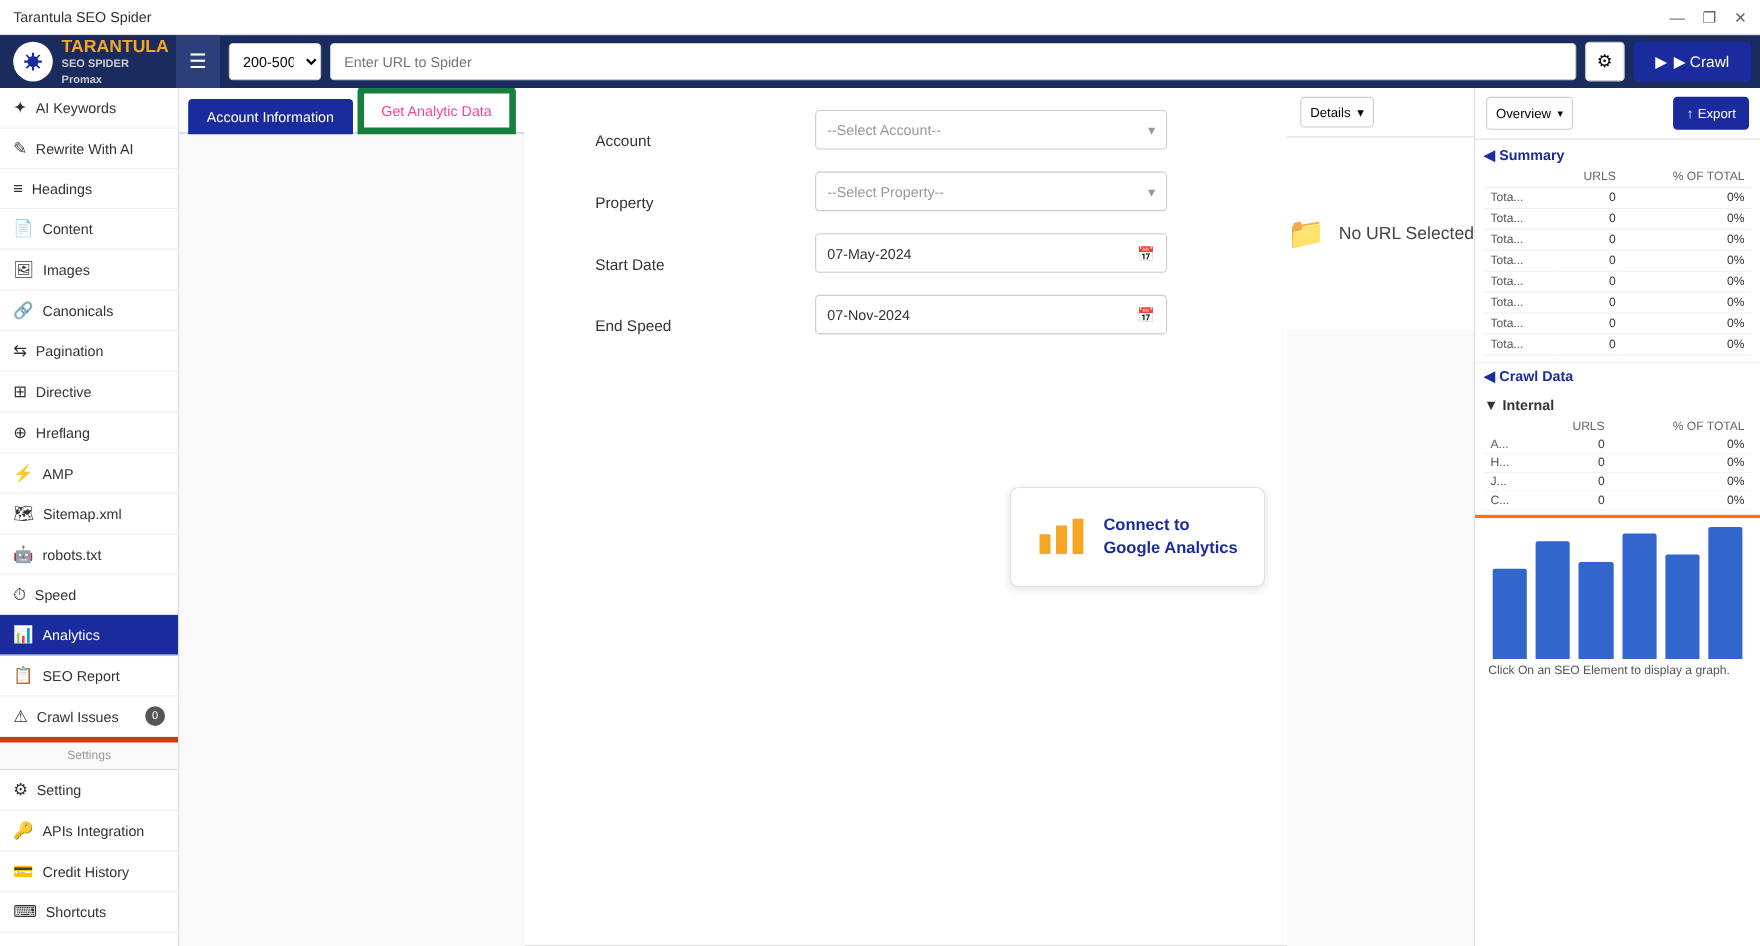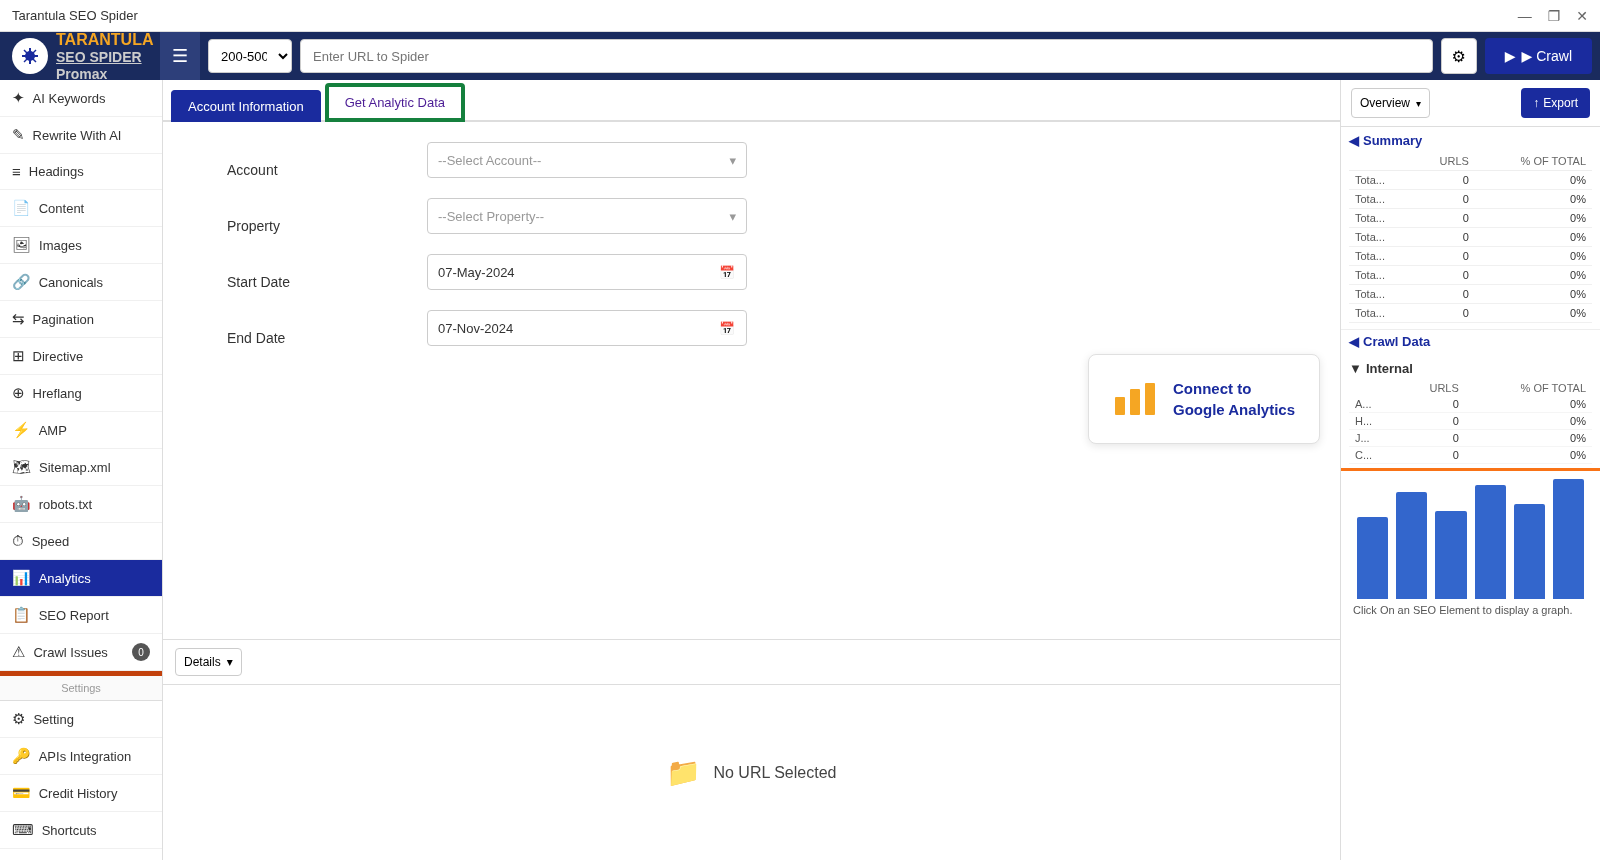"SEO SPIDER Promax" span { font-size: 14px -> 10px; text-decoration: underline -> none }
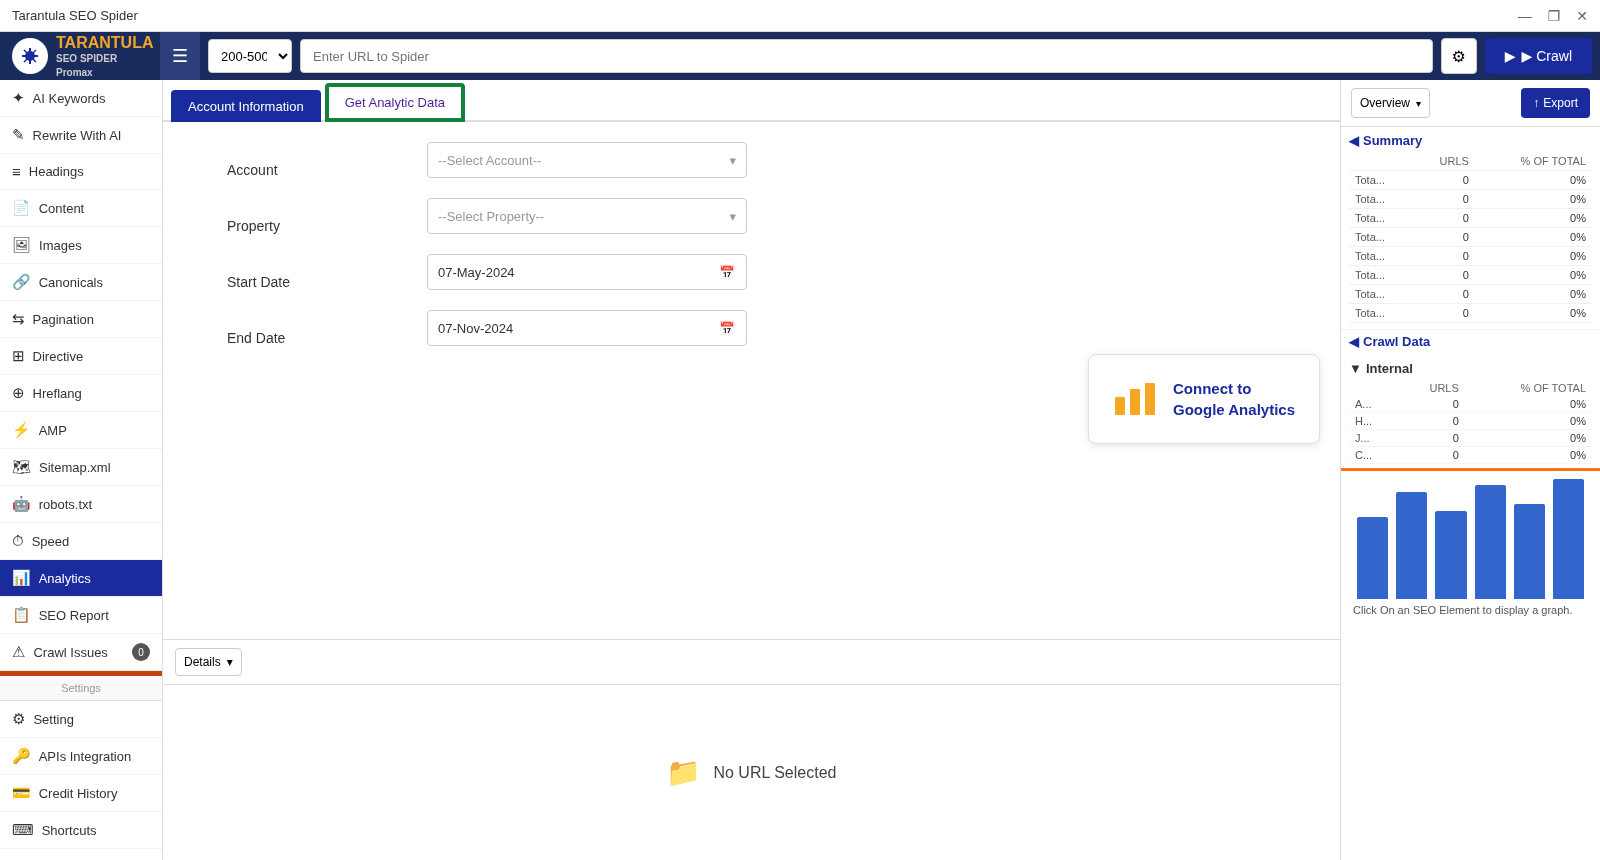"Account Information" .content-area { flex-direction: column -> row }
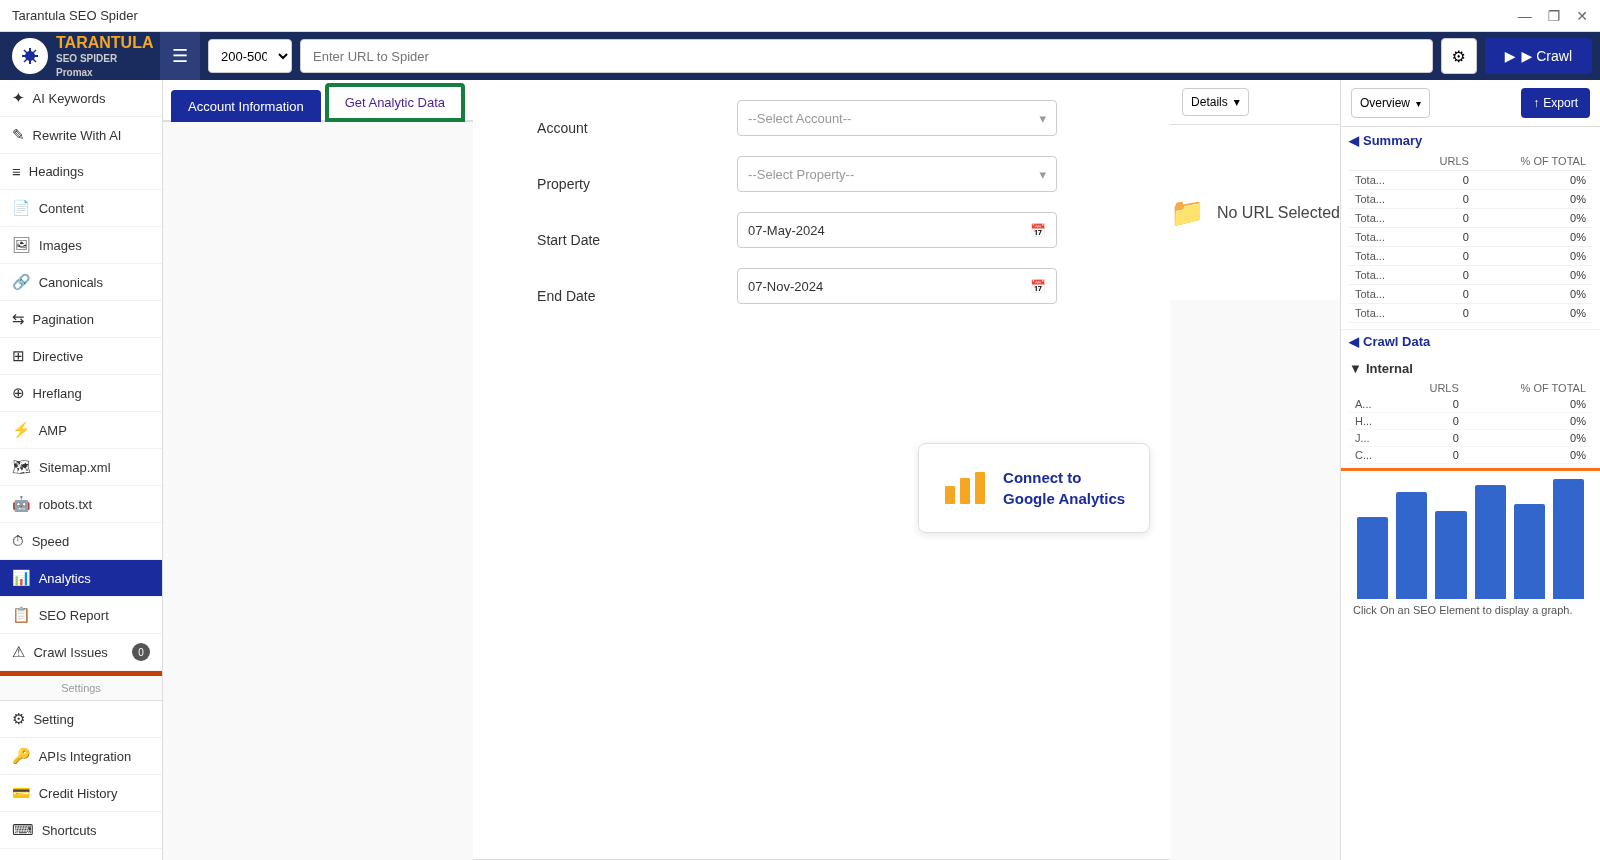"Get Analytic Data" .tab.inactive { border: 4px solid #15803d -> 6px solid #15803d; color: #4c1d95 -> #ec4899 }
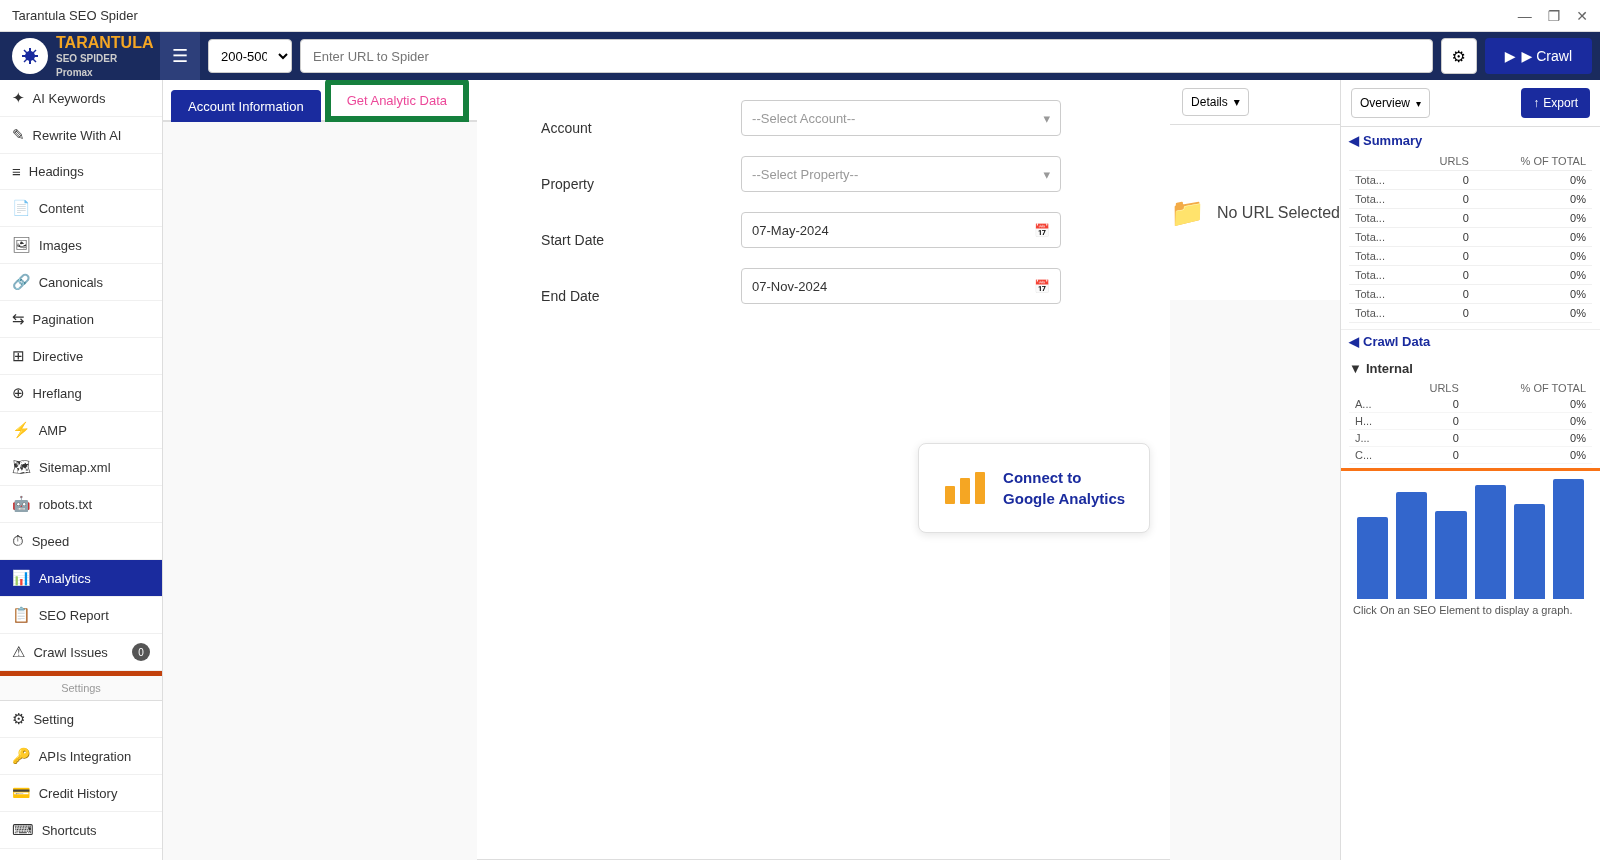"End Date" div.form-label { text: Date -> Speed }
